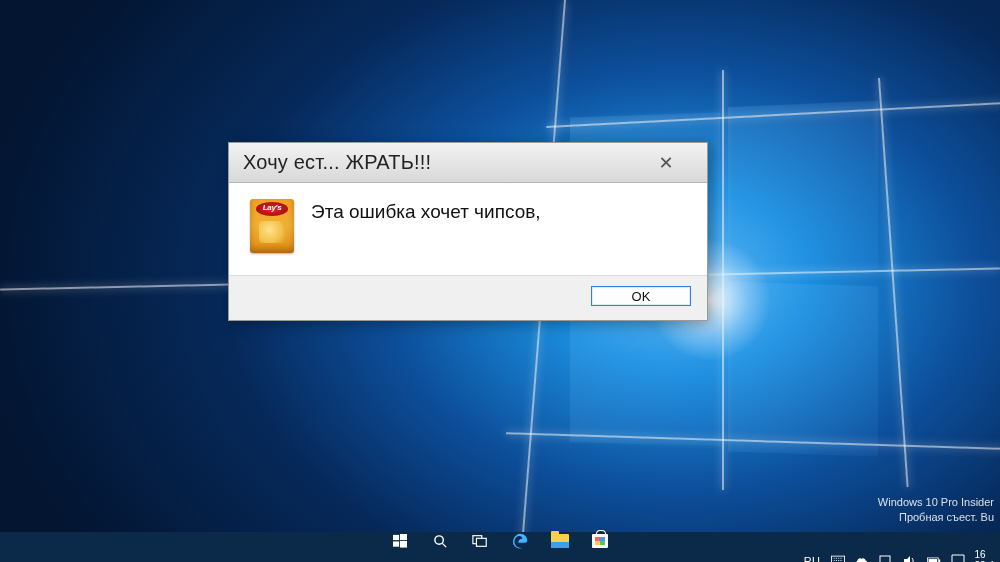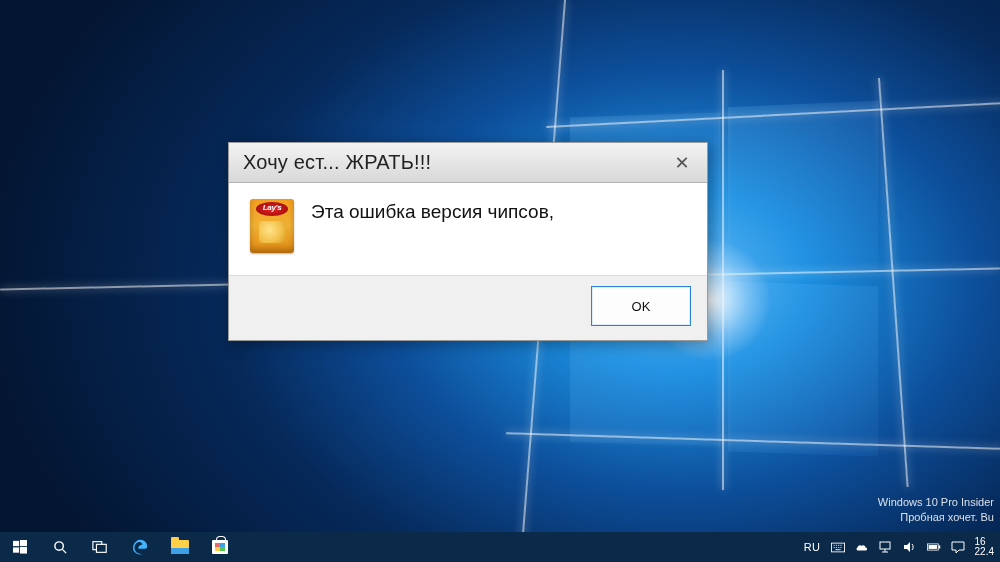"Хочу ест... ЖРАТЬ!!!" .titlebar { padding: 0 4px 0 14px -> 0 20px 0 14px }
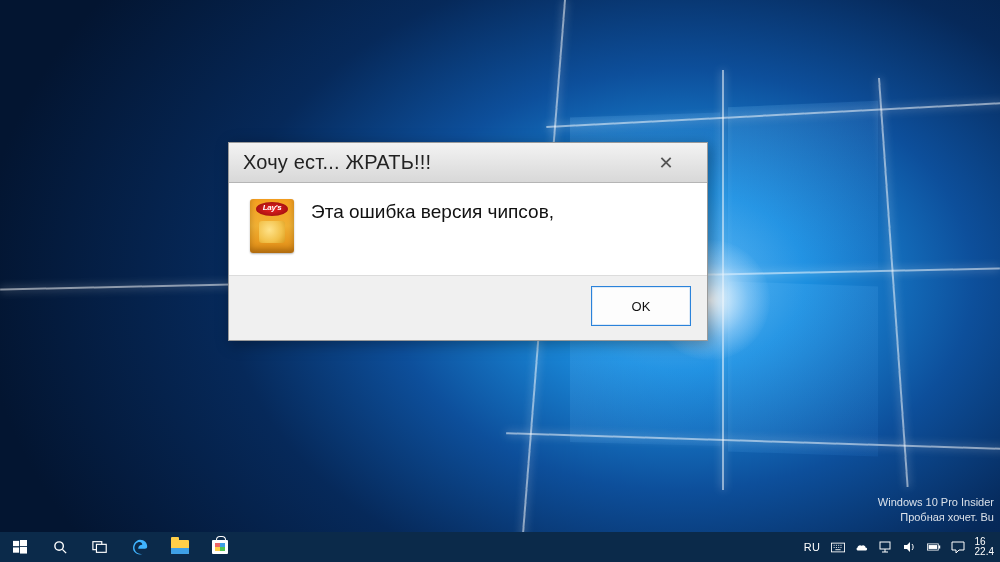"Эта ошибка версия чипсов," div { text: версия -> хочет }
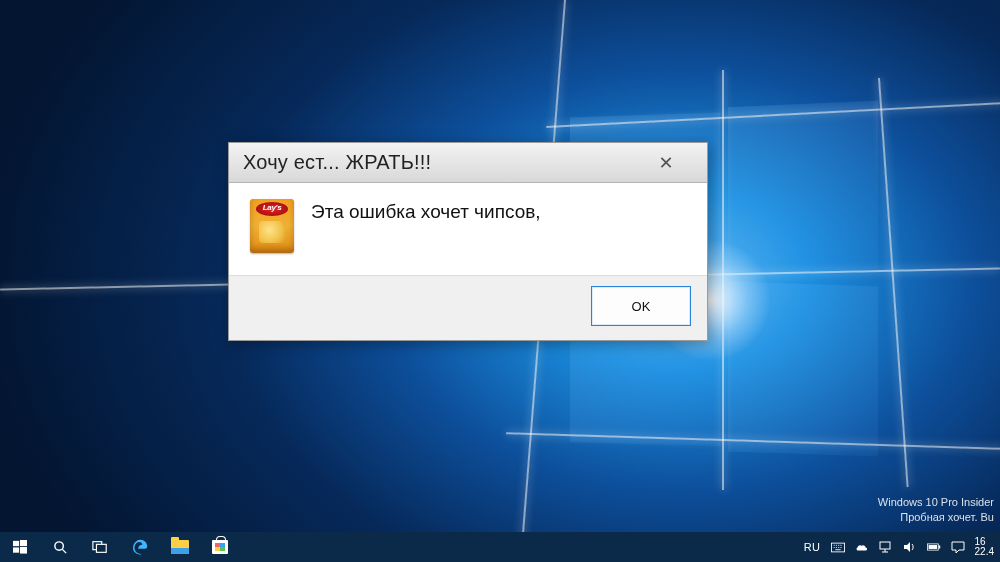"OK" .ok-btn { height: 40px -> 20px }
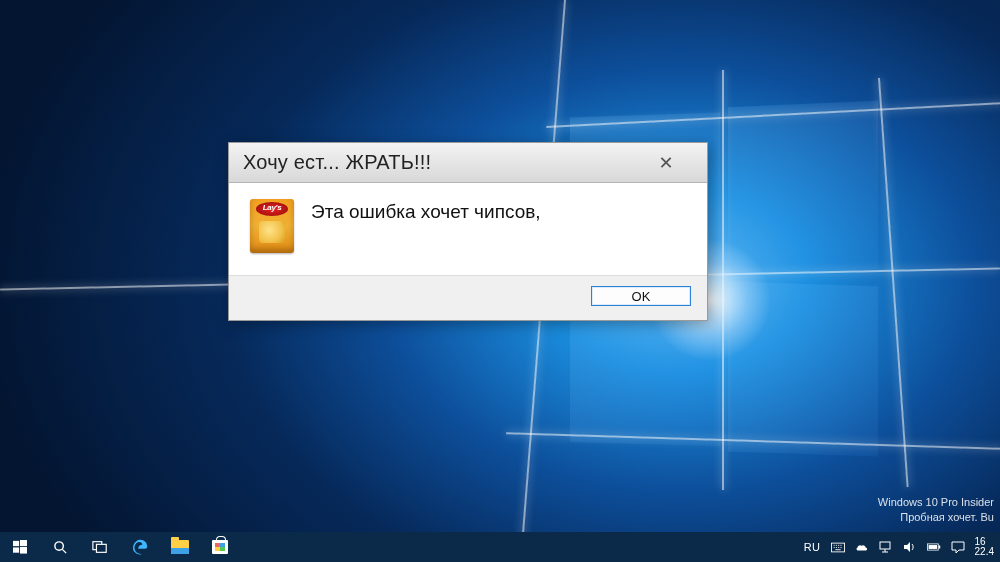"Пробная хочет. Bu" div { text: хочет -> съест }
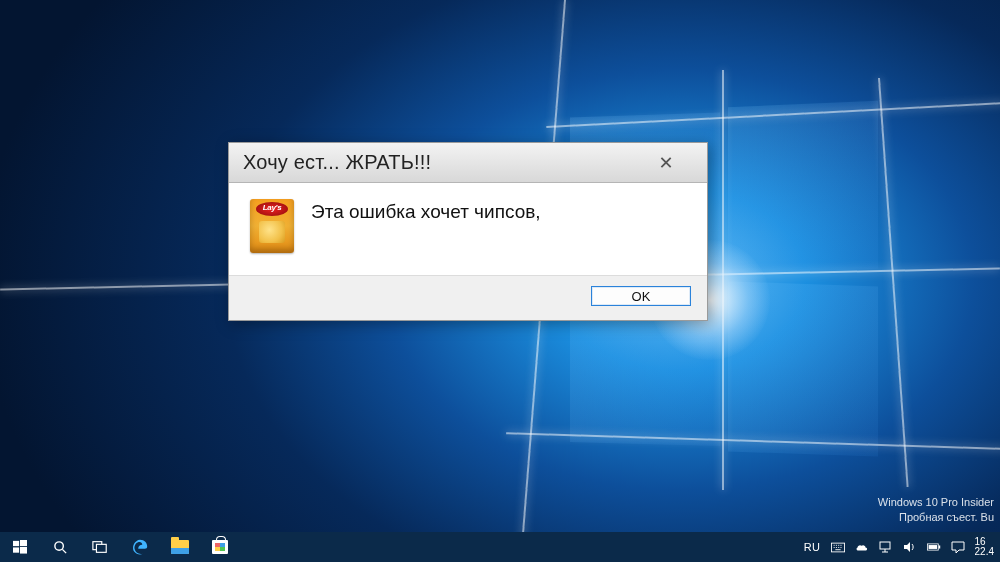"RU" .taskbar { flex-direction: none -> column }
